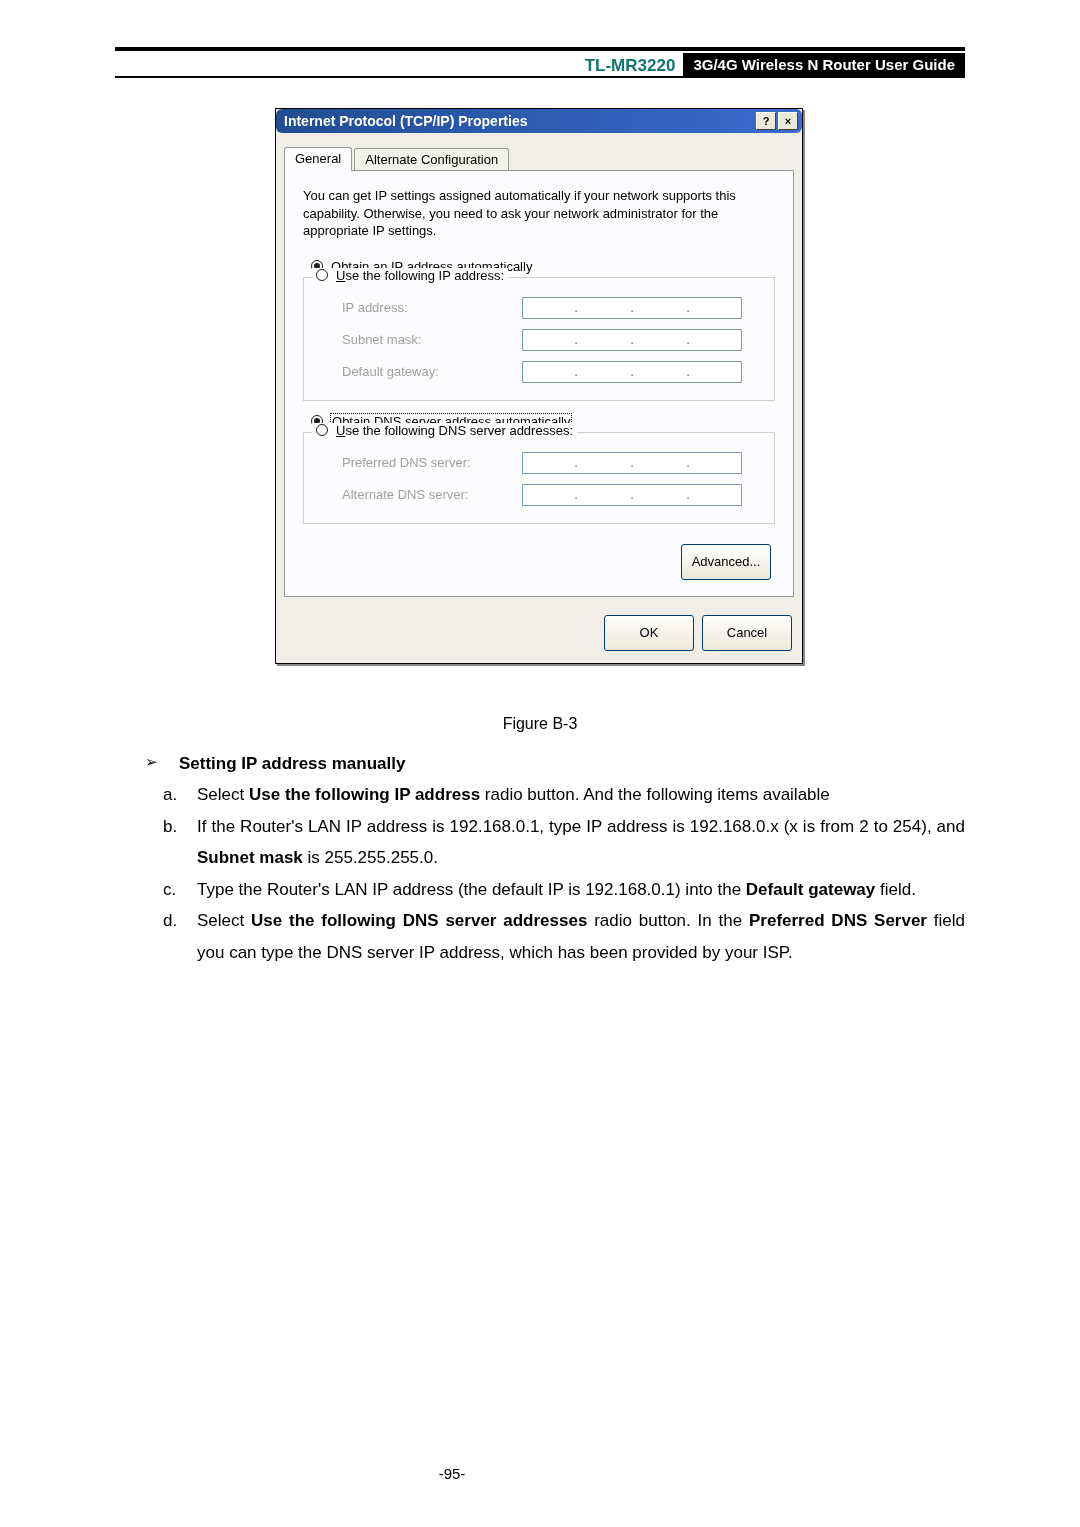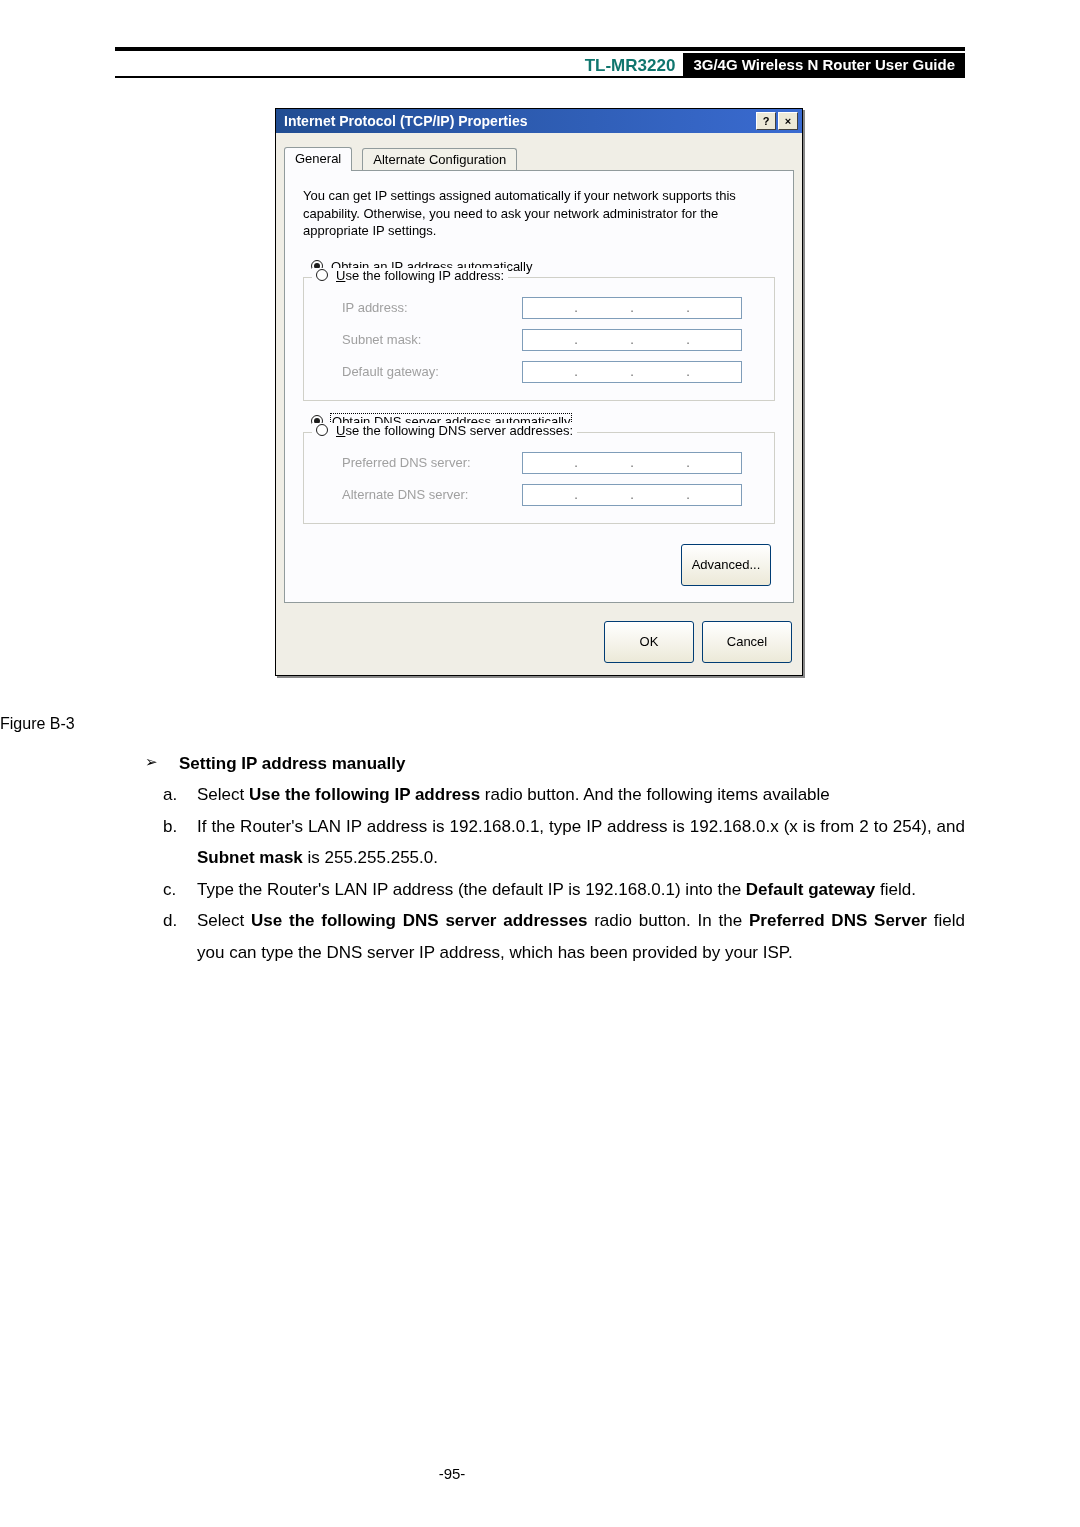"Internet Protocol (TCP/IP) Properties" .titlebar { border-radius: none -> 6px }
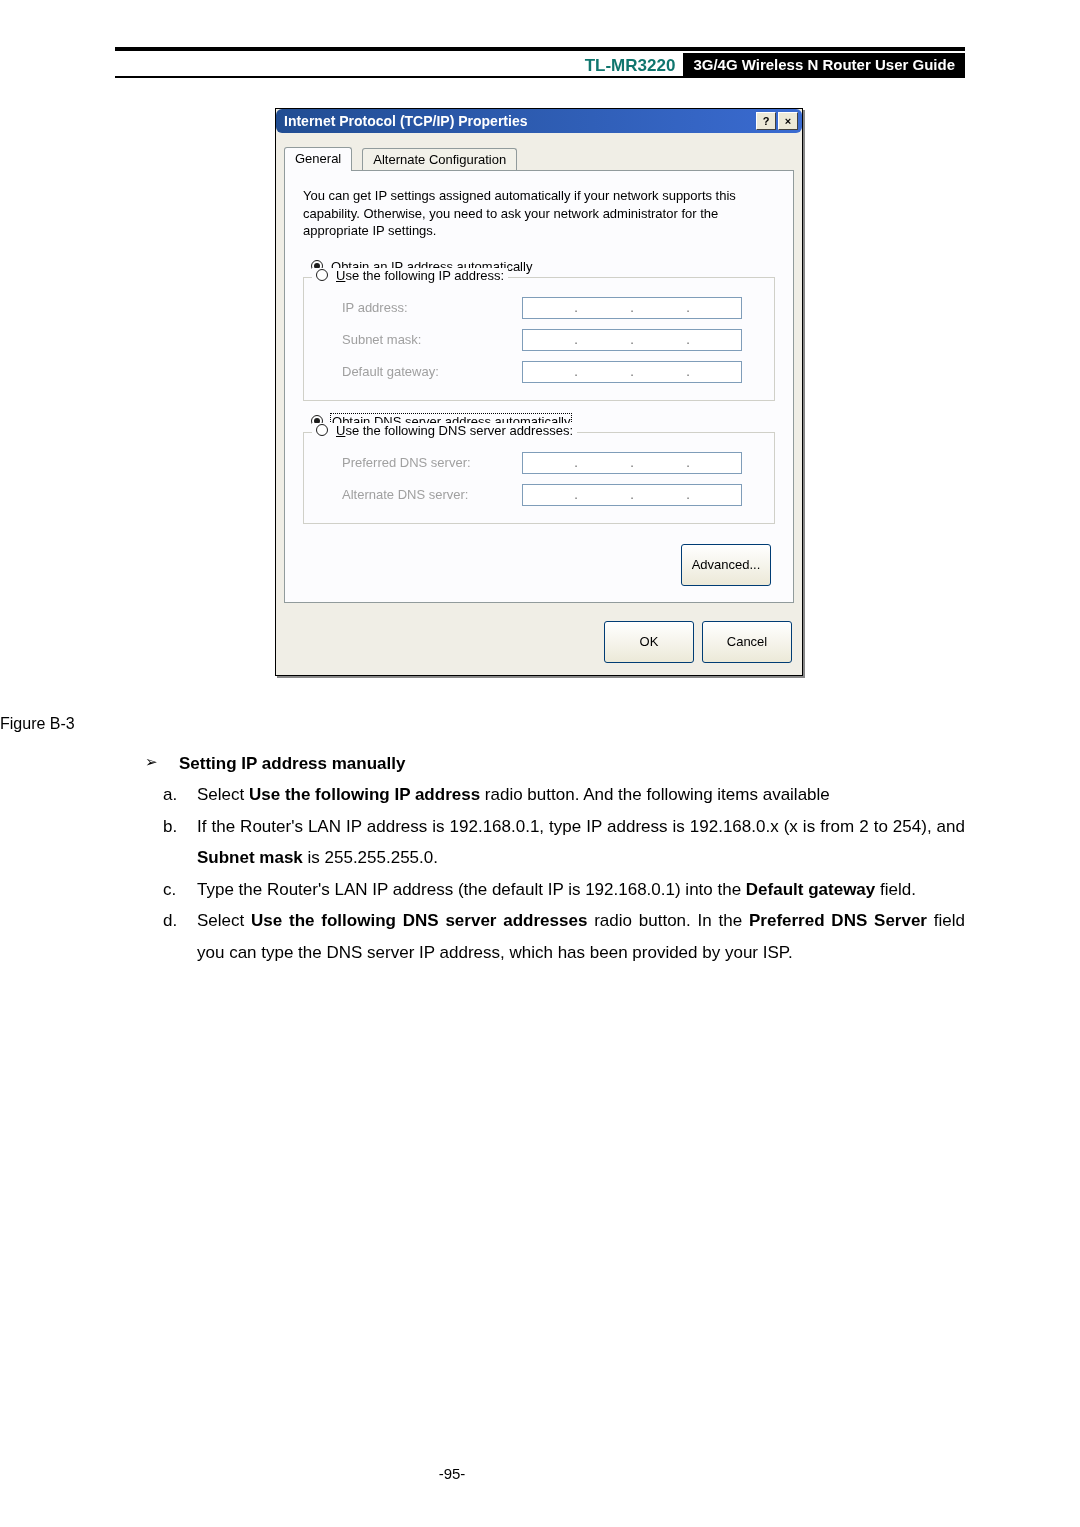"Alternate Configuration" .tab.inactive { margin-left: 8px -> none }
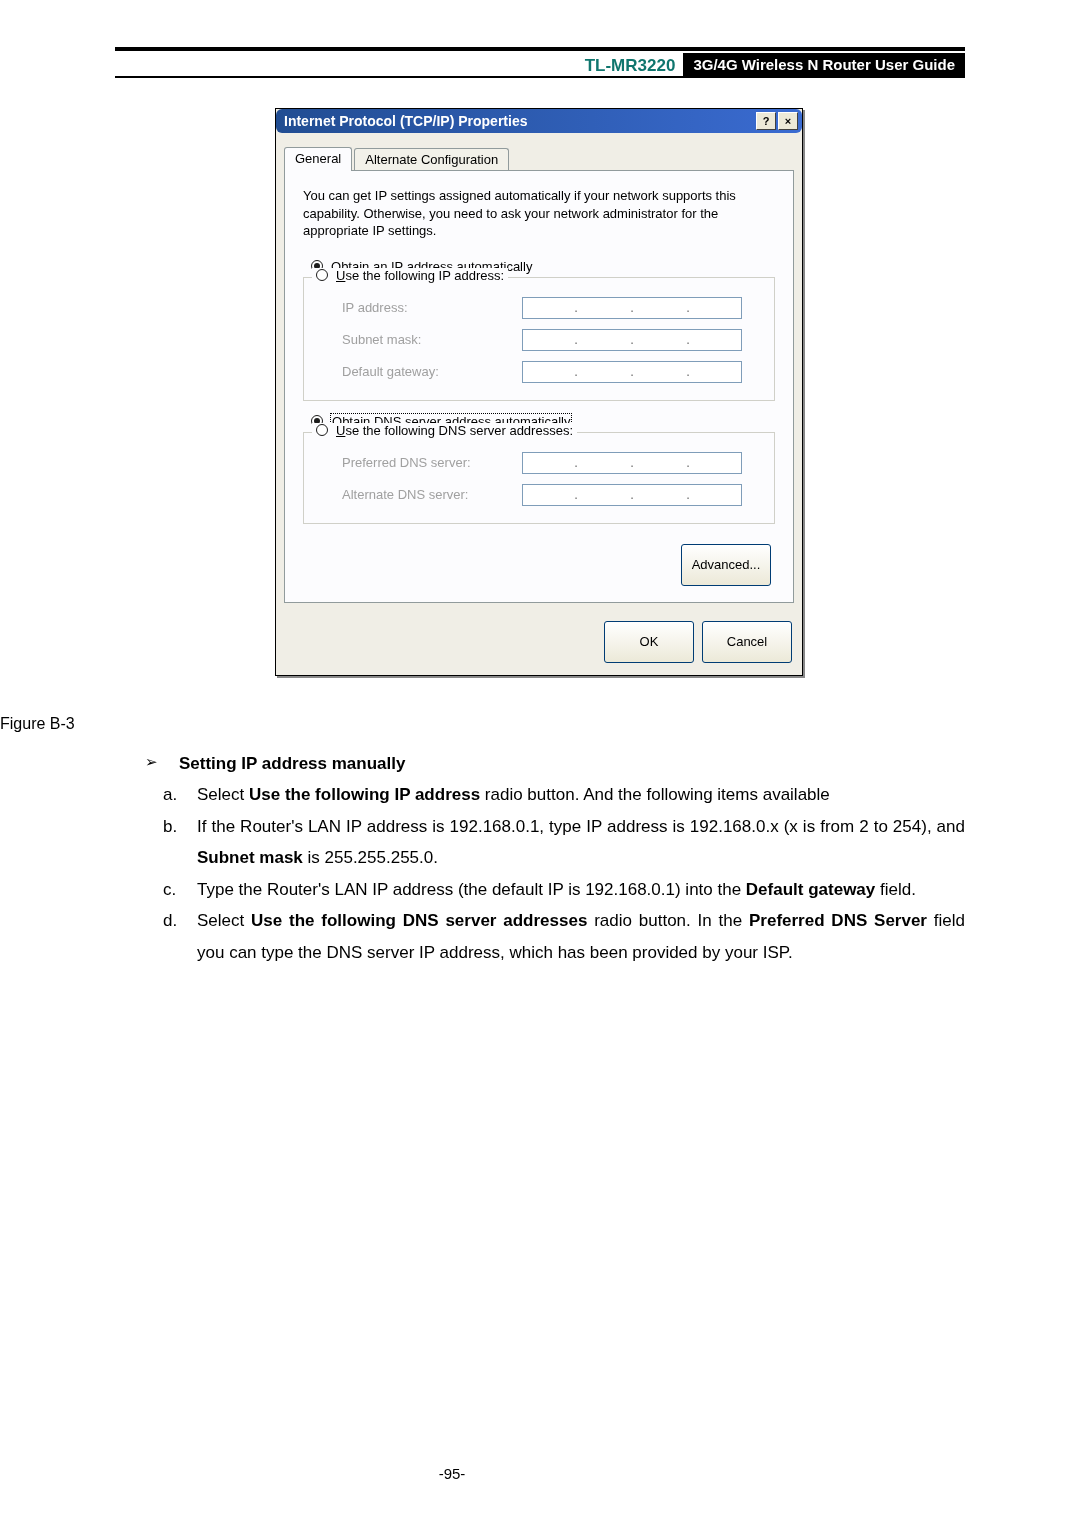"Advanced..." .win-btn { height: 42px -> 36px }
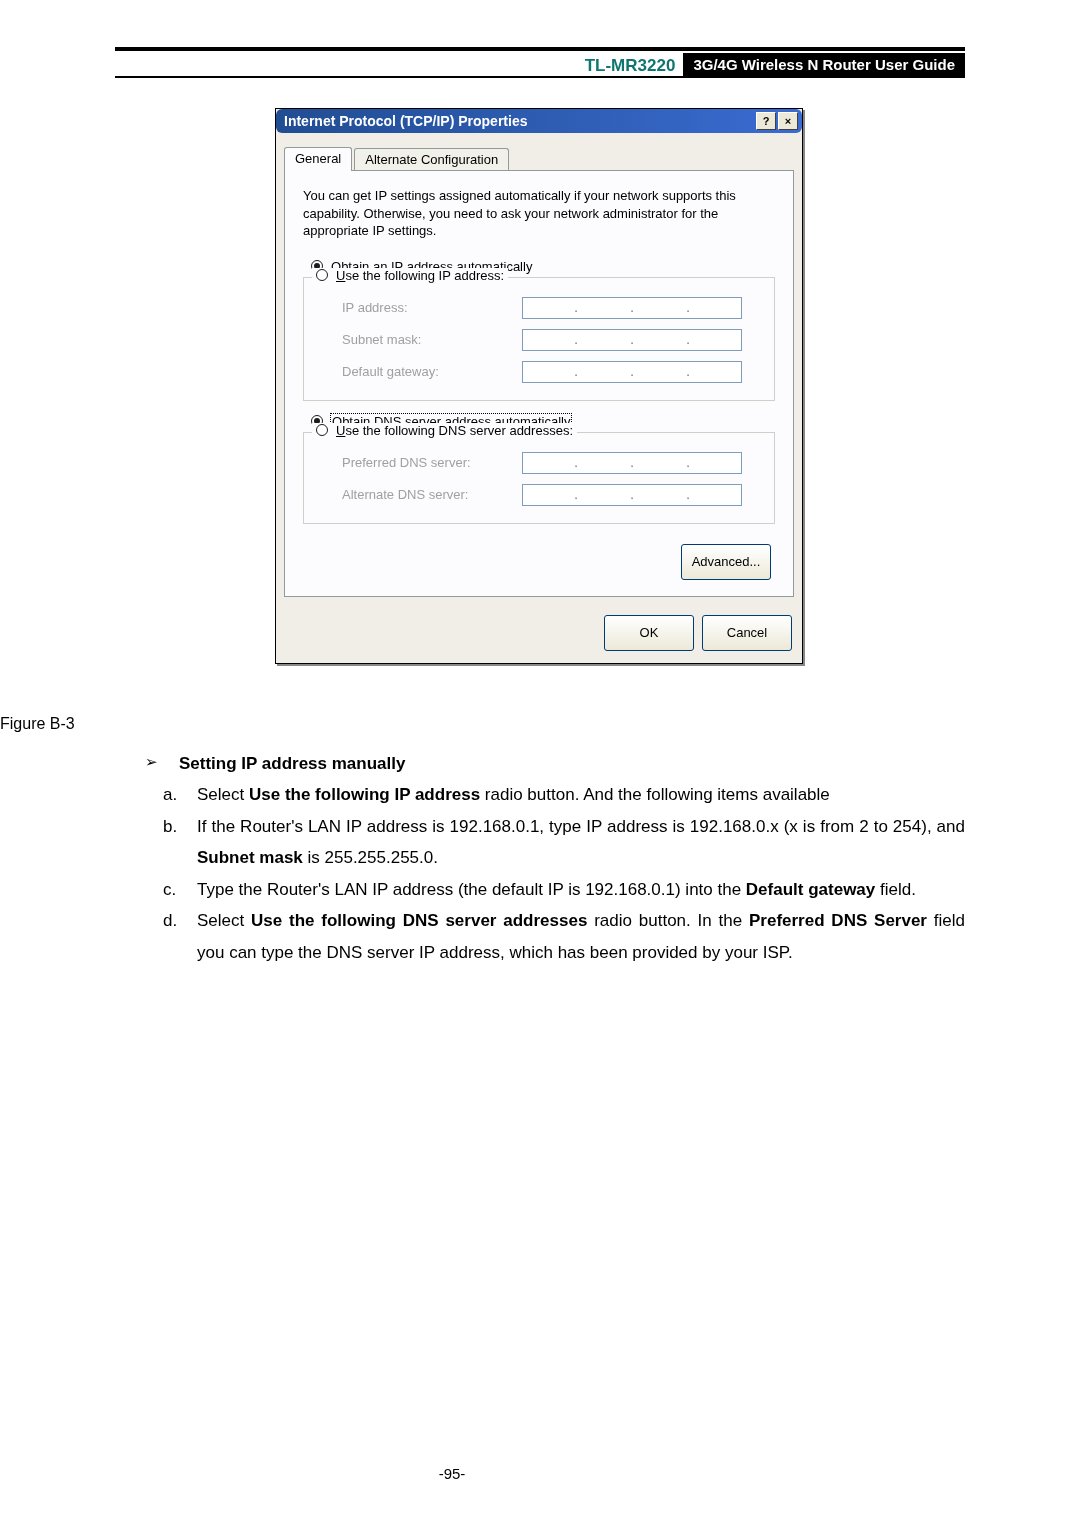"Figure B-3" .figure-caption { text-align: left -> center }
